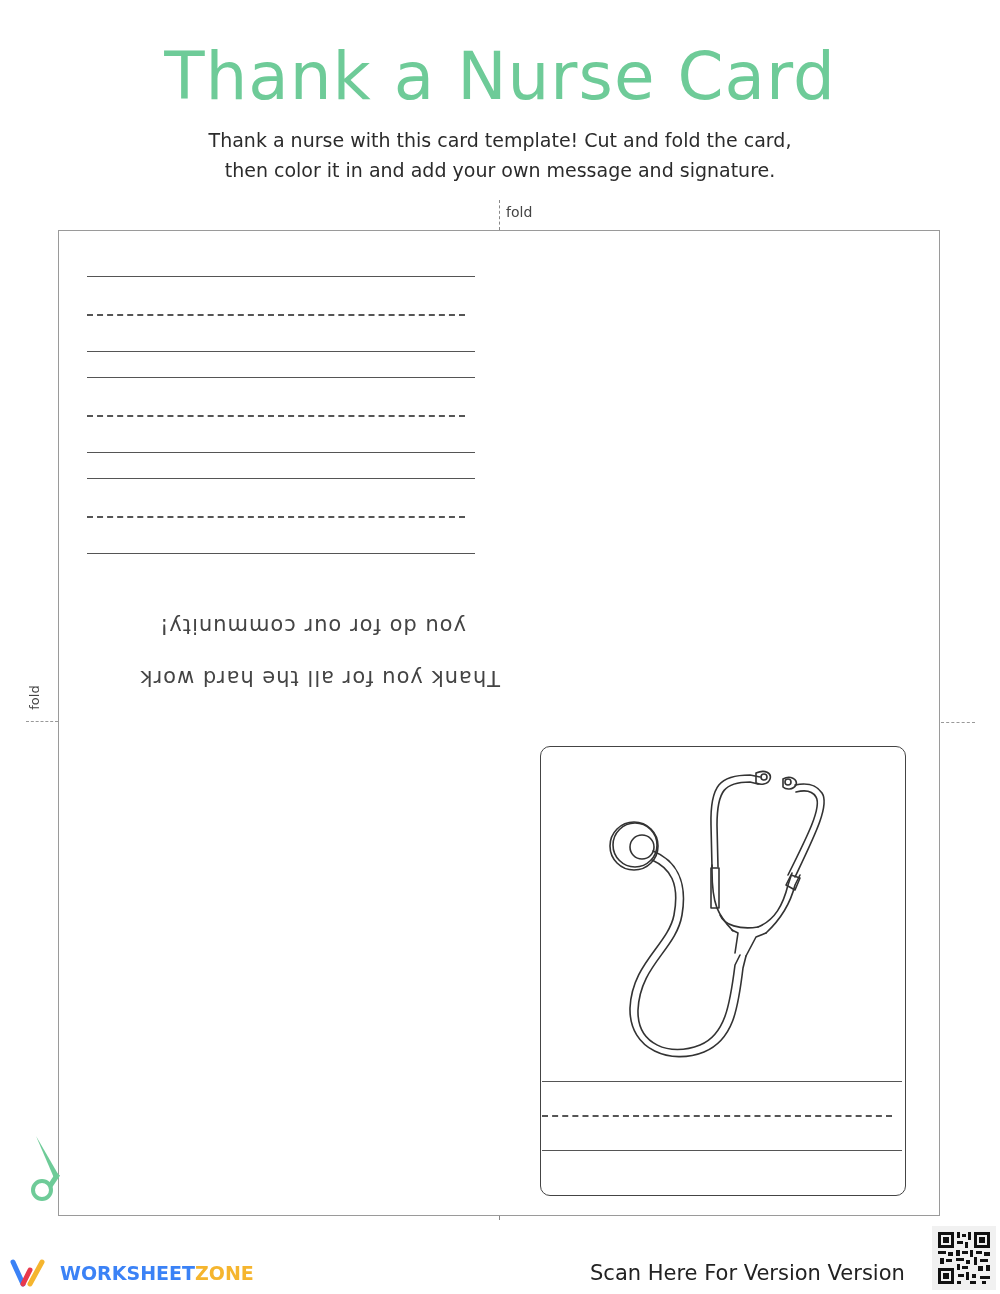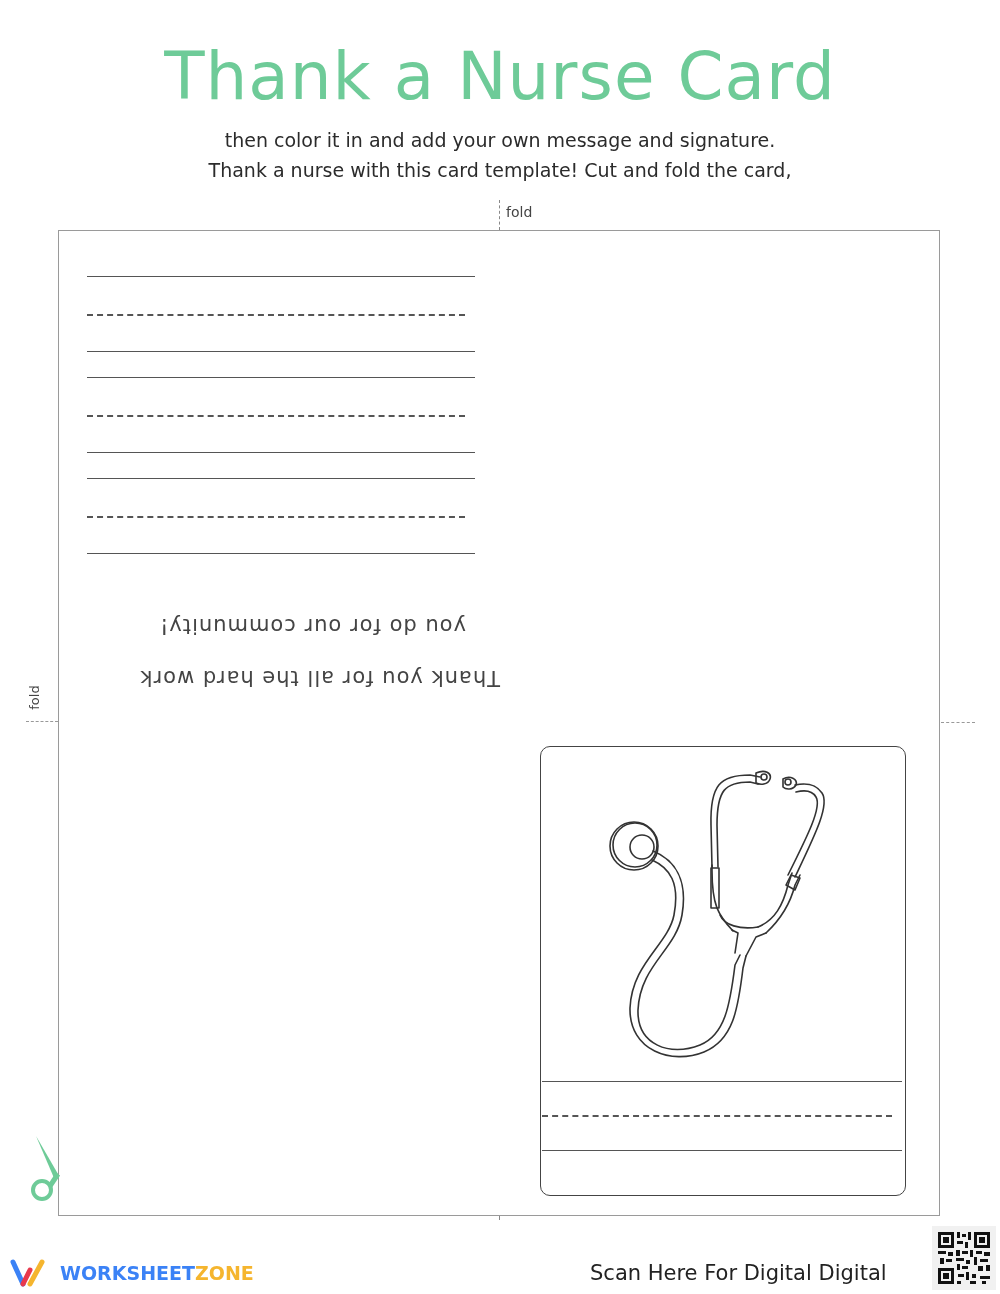"then color it in and" div { order: before "Thank a nurse with this" -> after "Thank a nurse with this" }
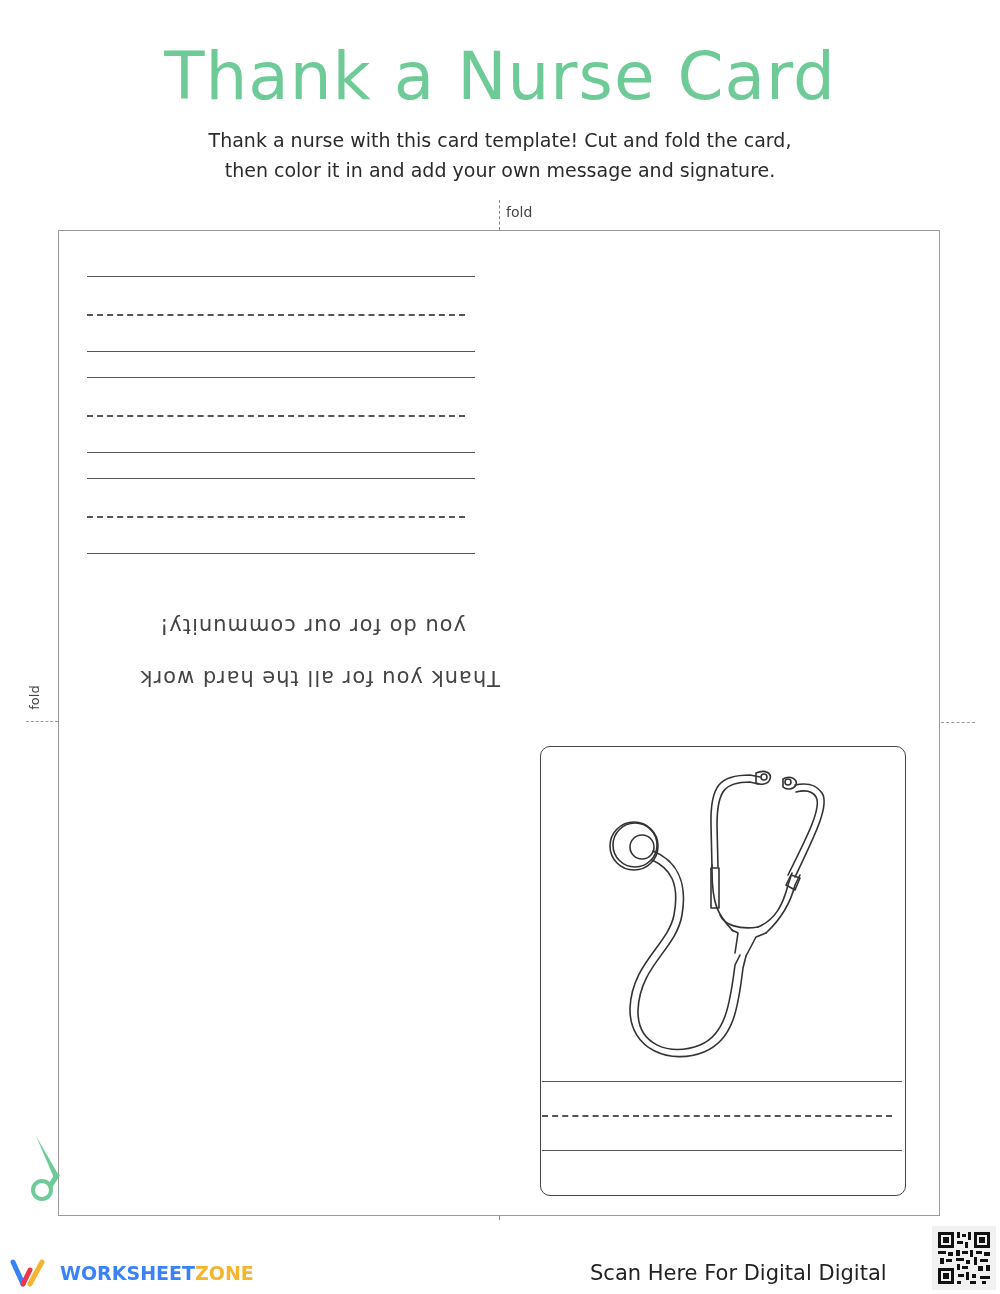"Scan Here For Digital Digital" div.scan { text: Digital Digital -> Version Version }
